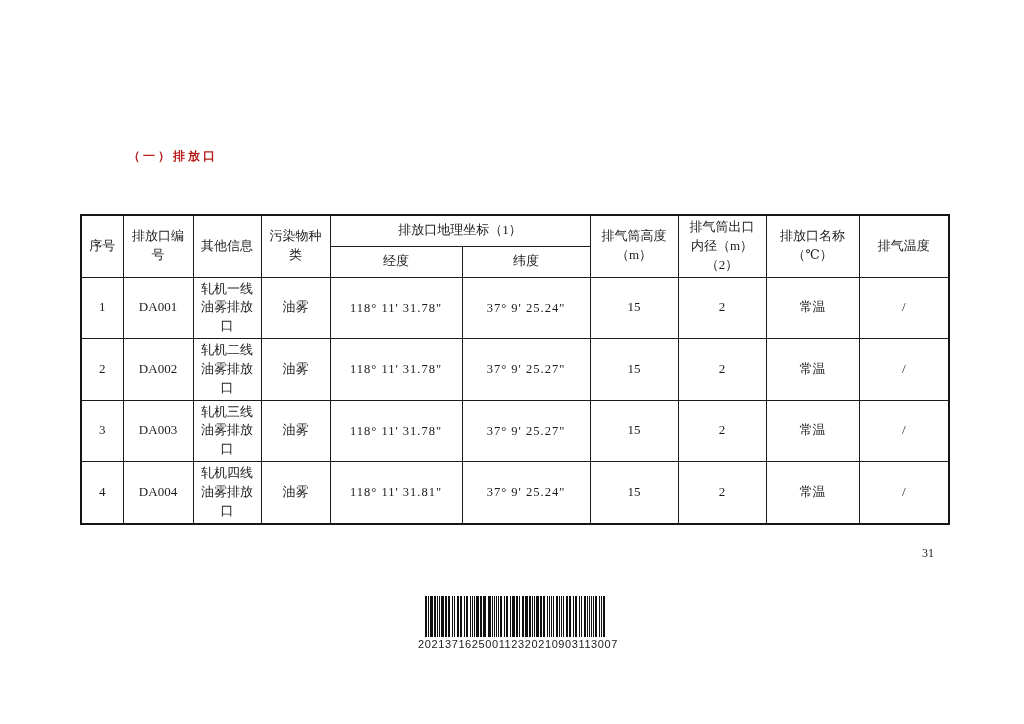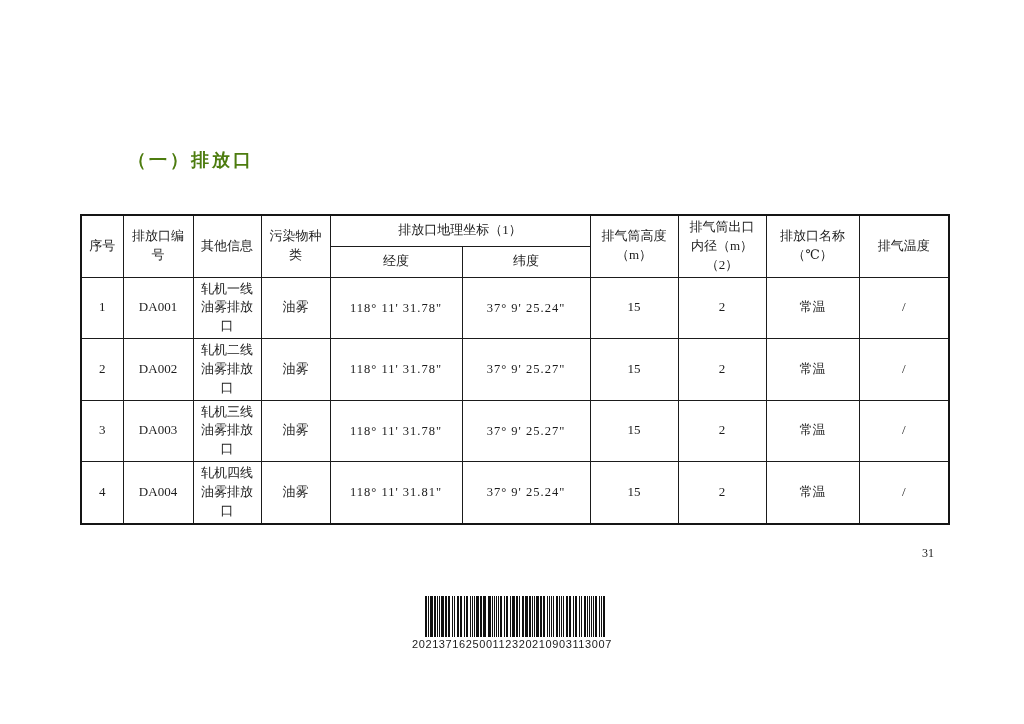"（一）排放口" .doc-subtitle { color: #4d7c0f -> #b91c1c; font-size: 18px -> 12px }
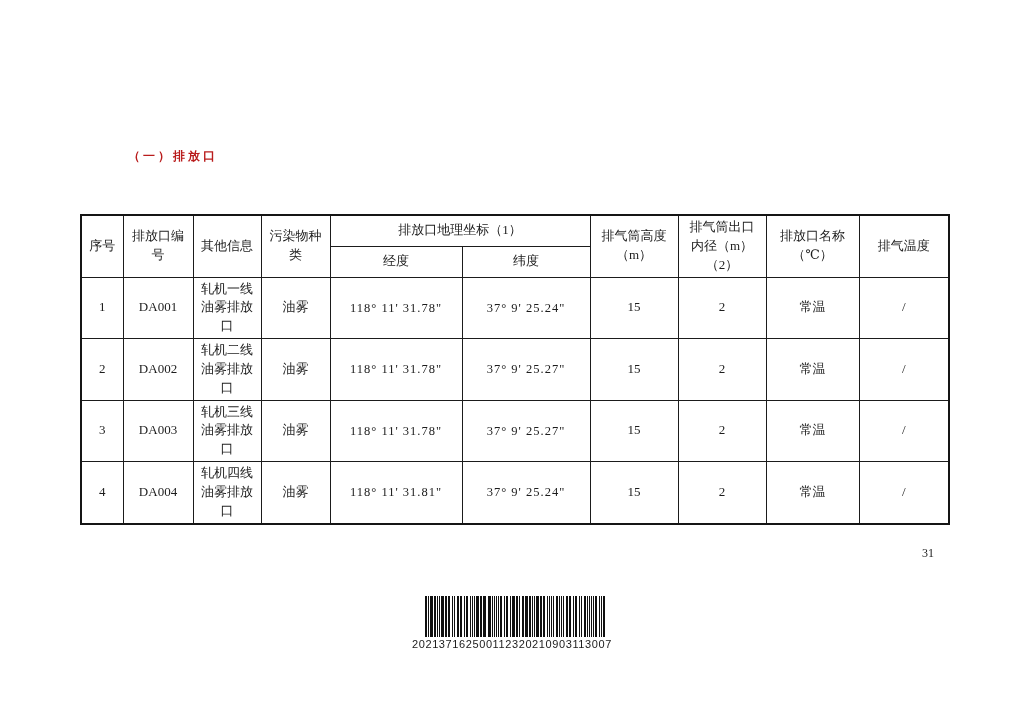"202137162500112320210903113007" .barcode-wrap { text-align: left -> right }
